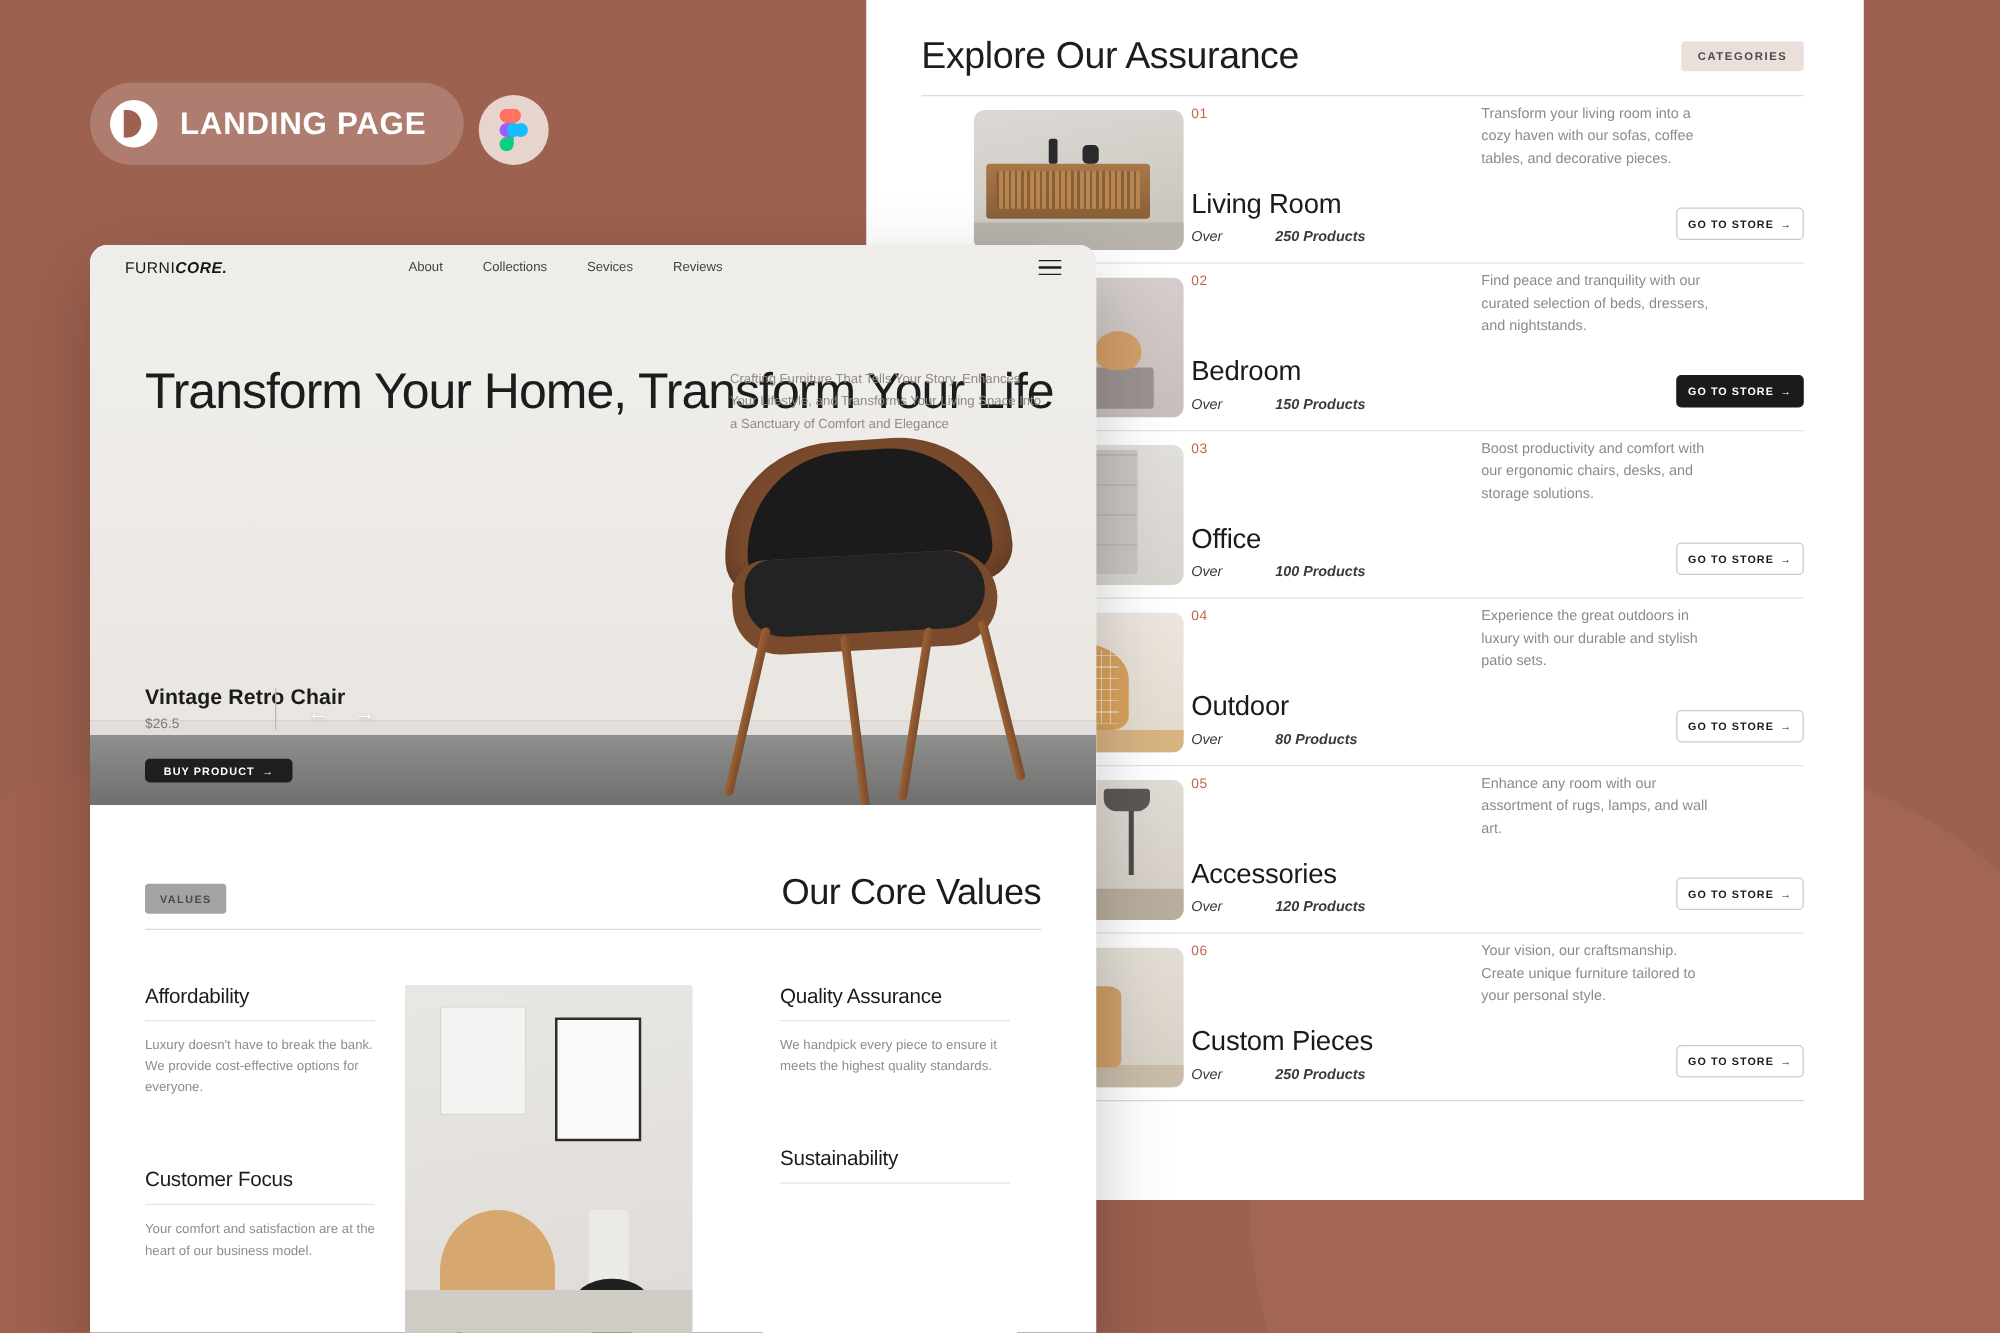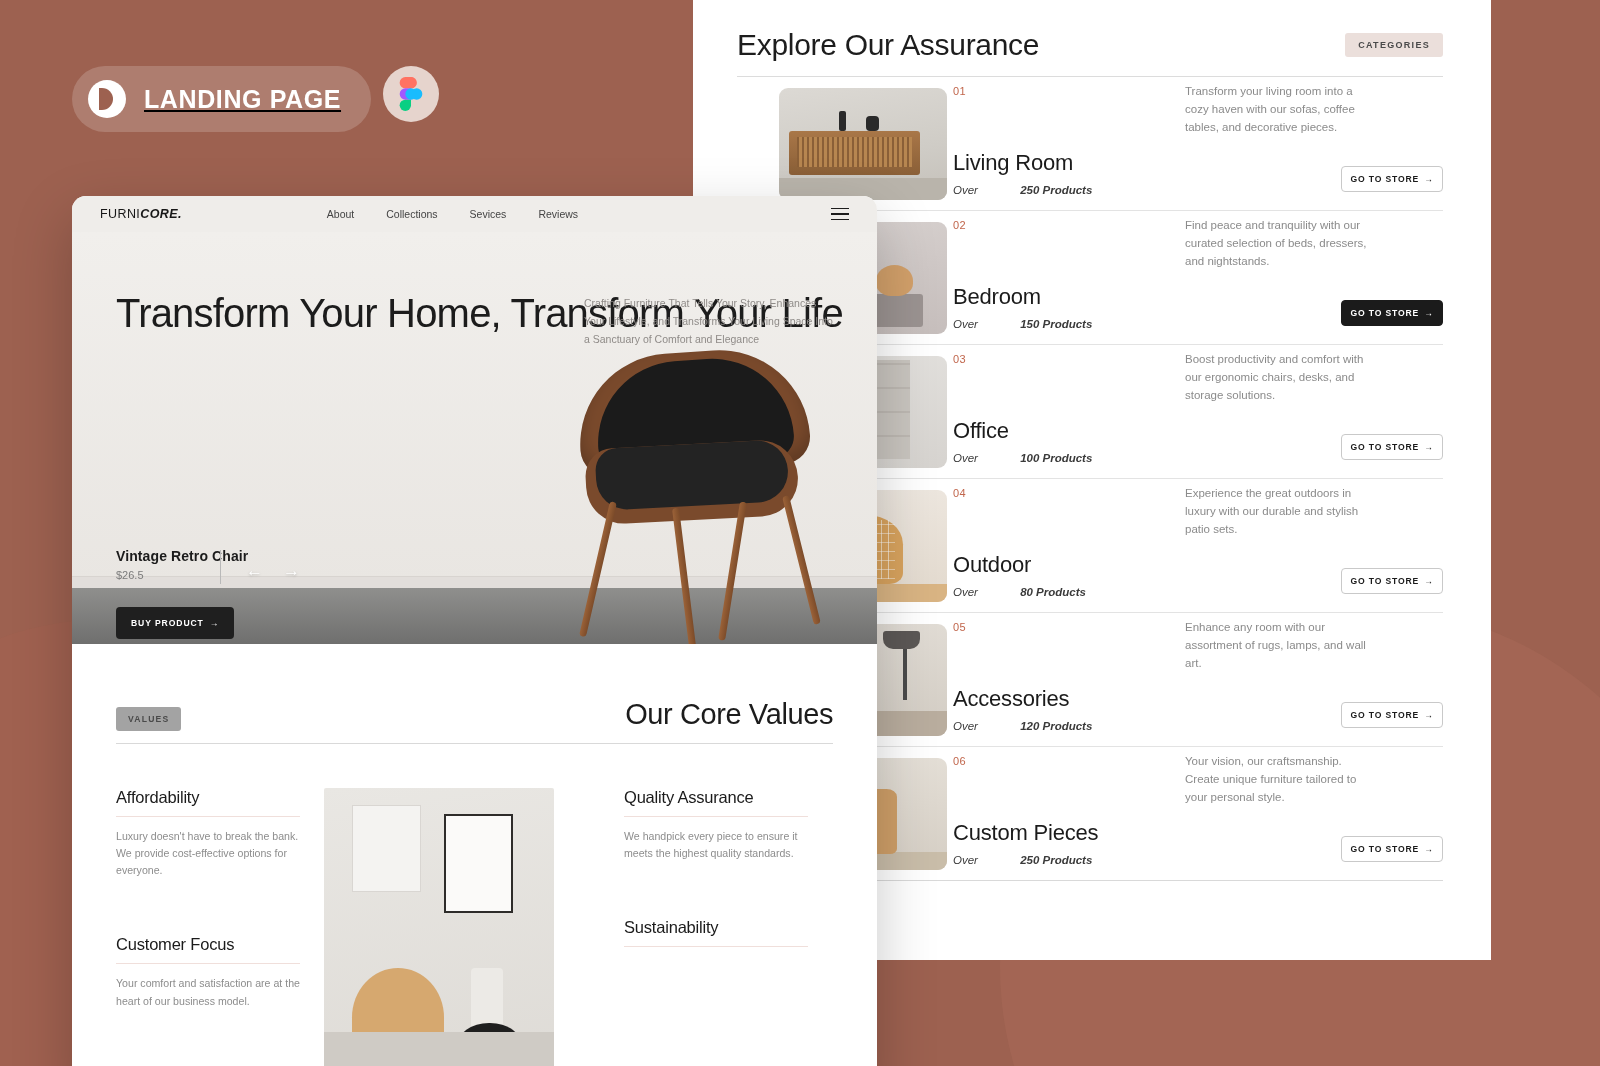"LANDING PAGE" .badge-row { align-items: flex-start -> flex-end; text-decoration: underline -> none }
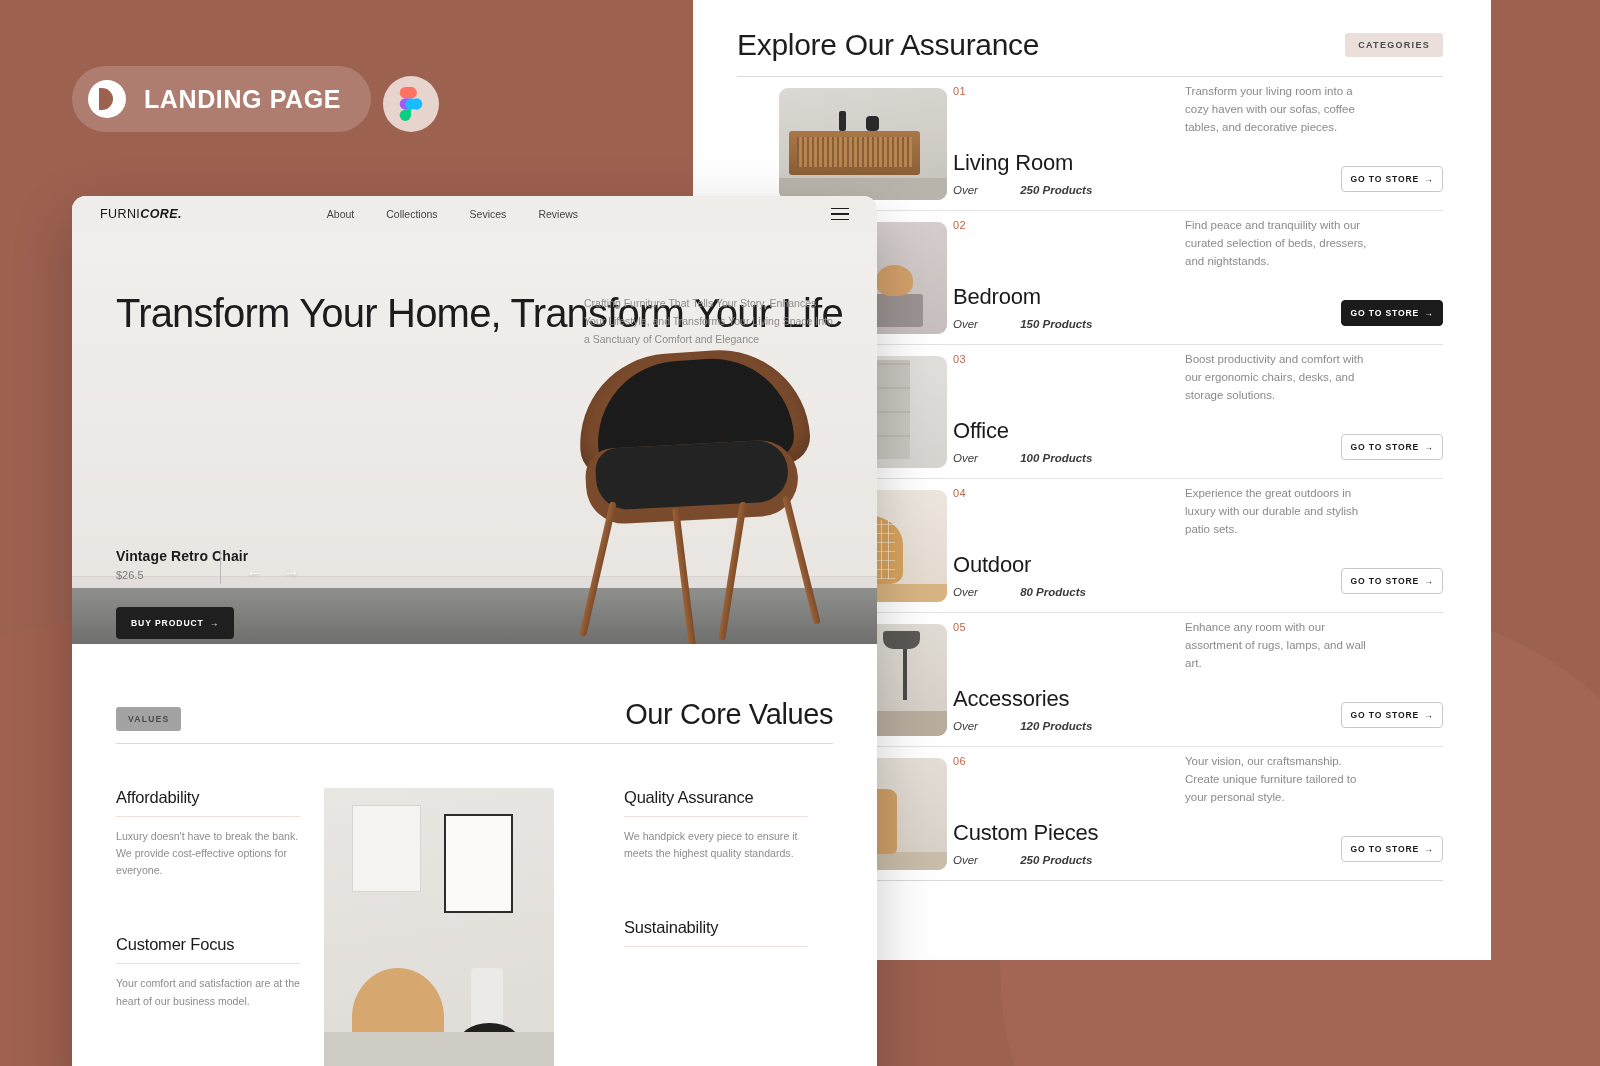"Vintage Retro Chair" .prod-name { font-size: 14px -> 17px }
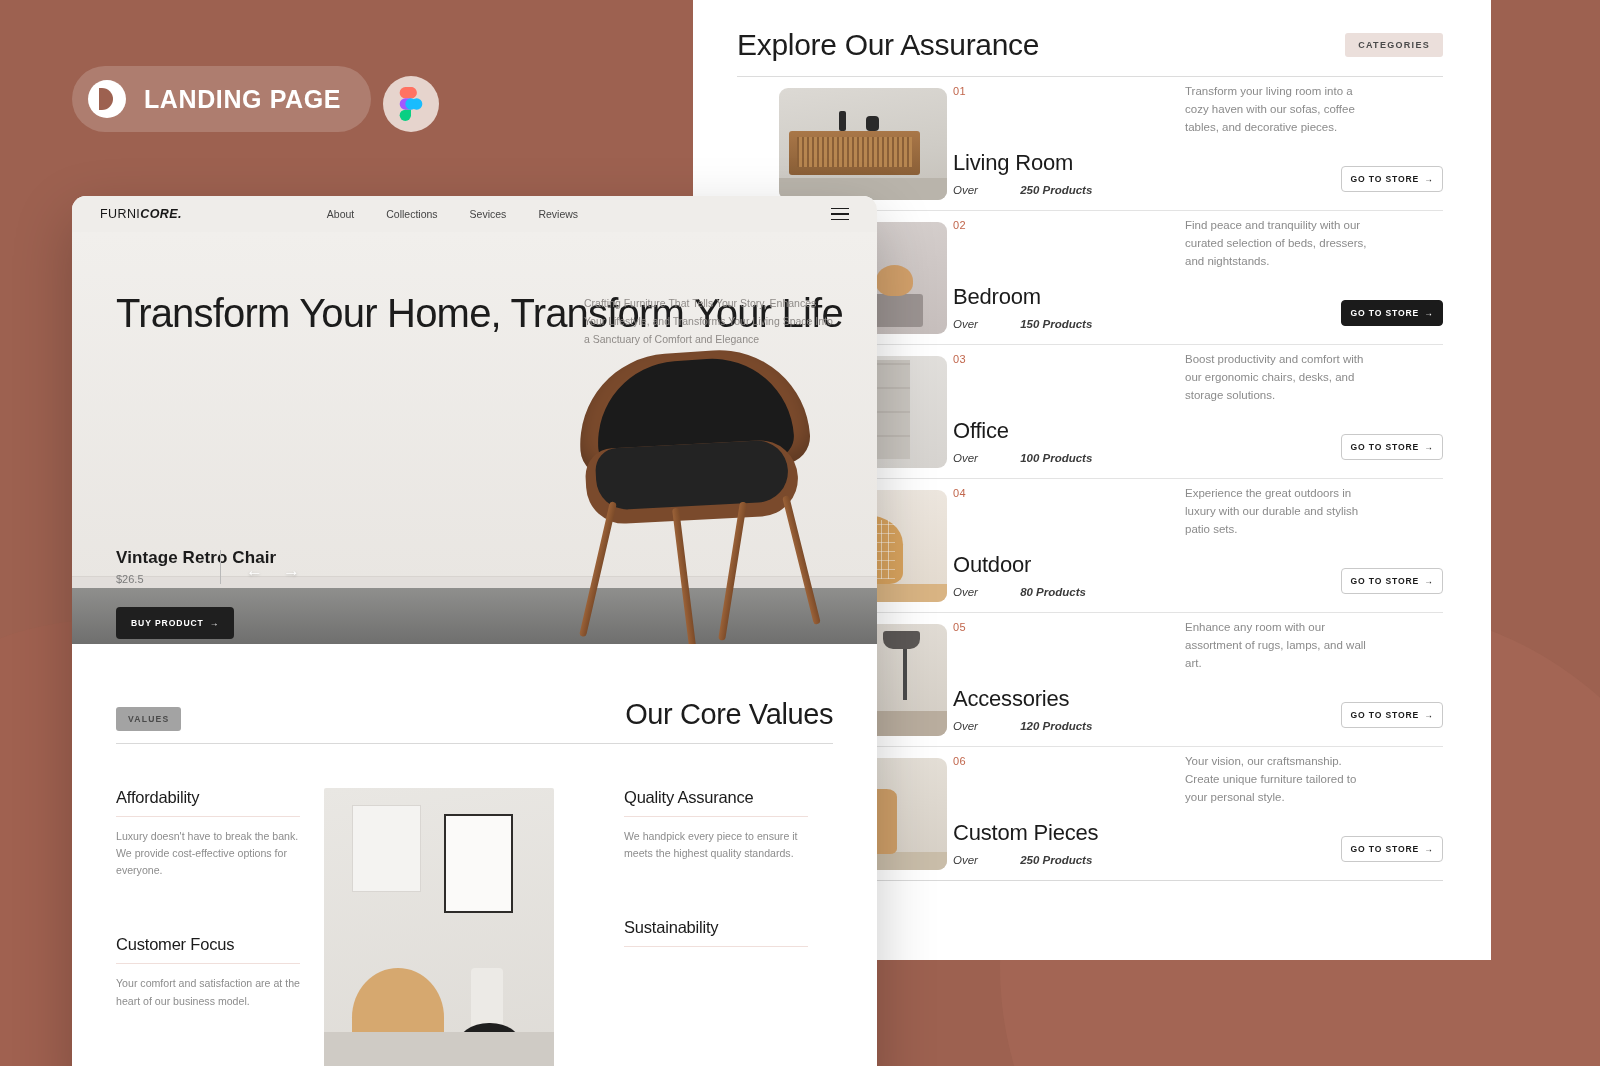"BUY PRODUCT" .buy-btn { height: 32px -> 19px }
